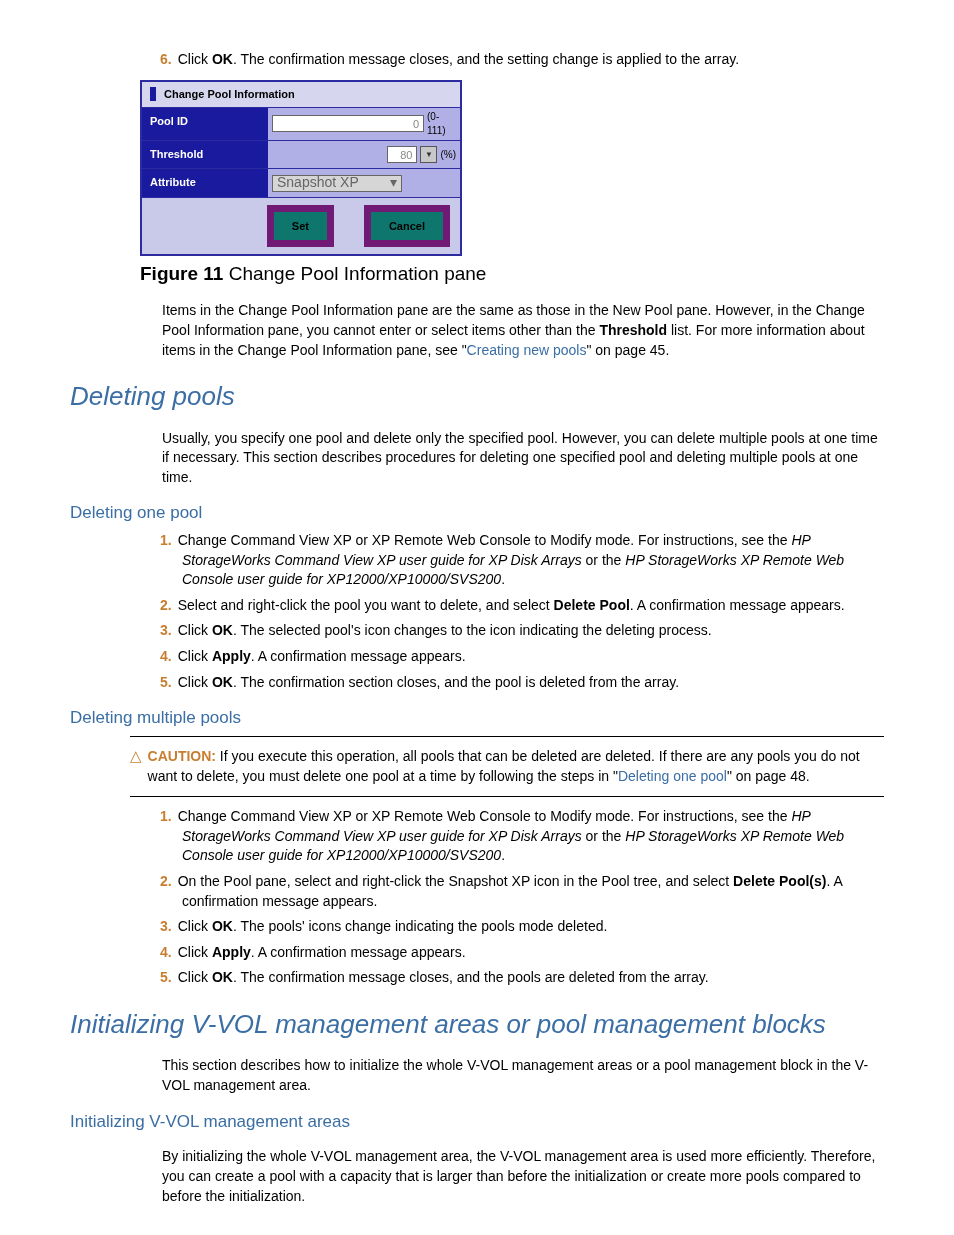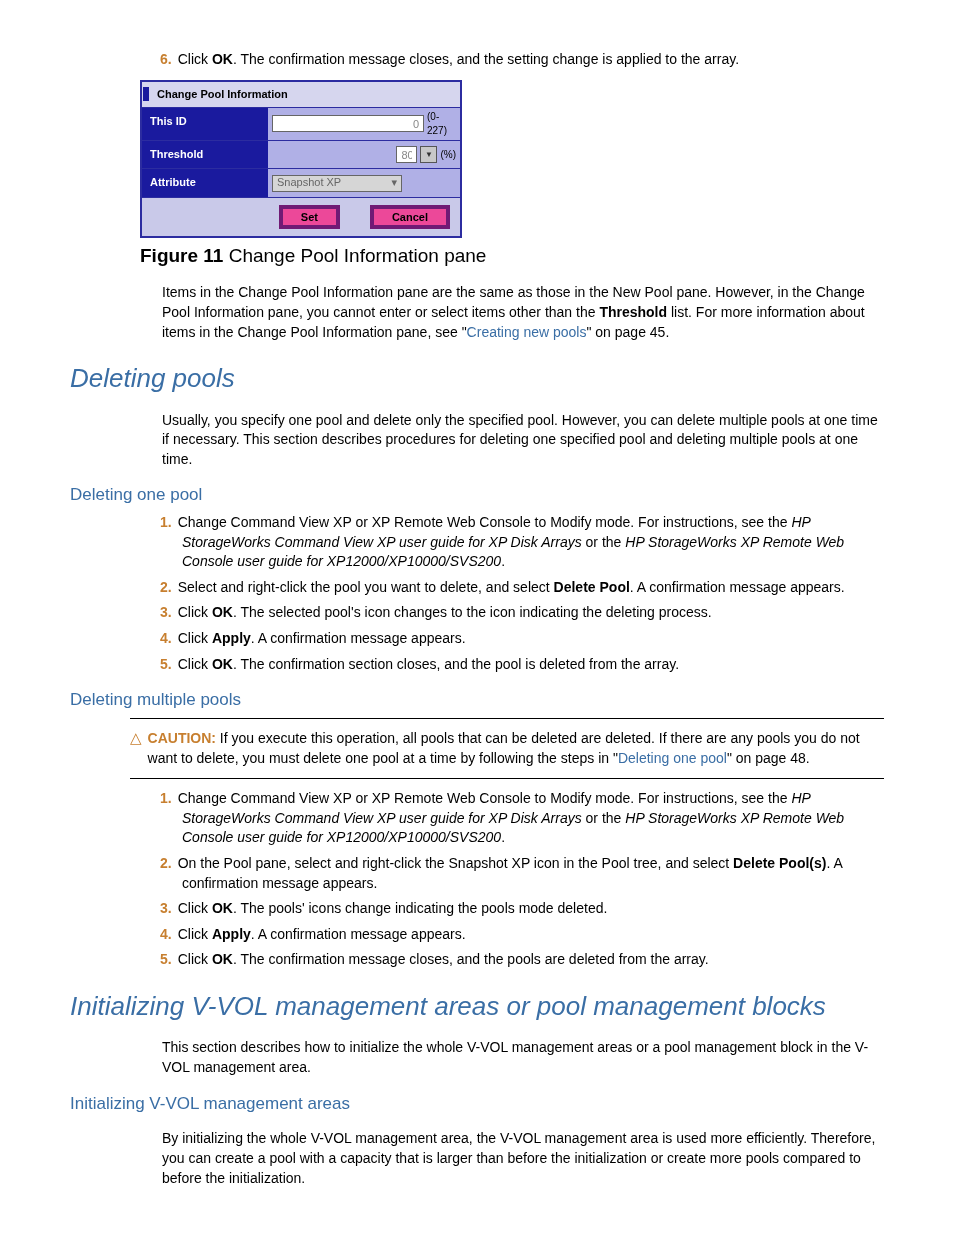"Change Pool Information" .dlg-title { padding: 5px 1px -> 5px 8px }
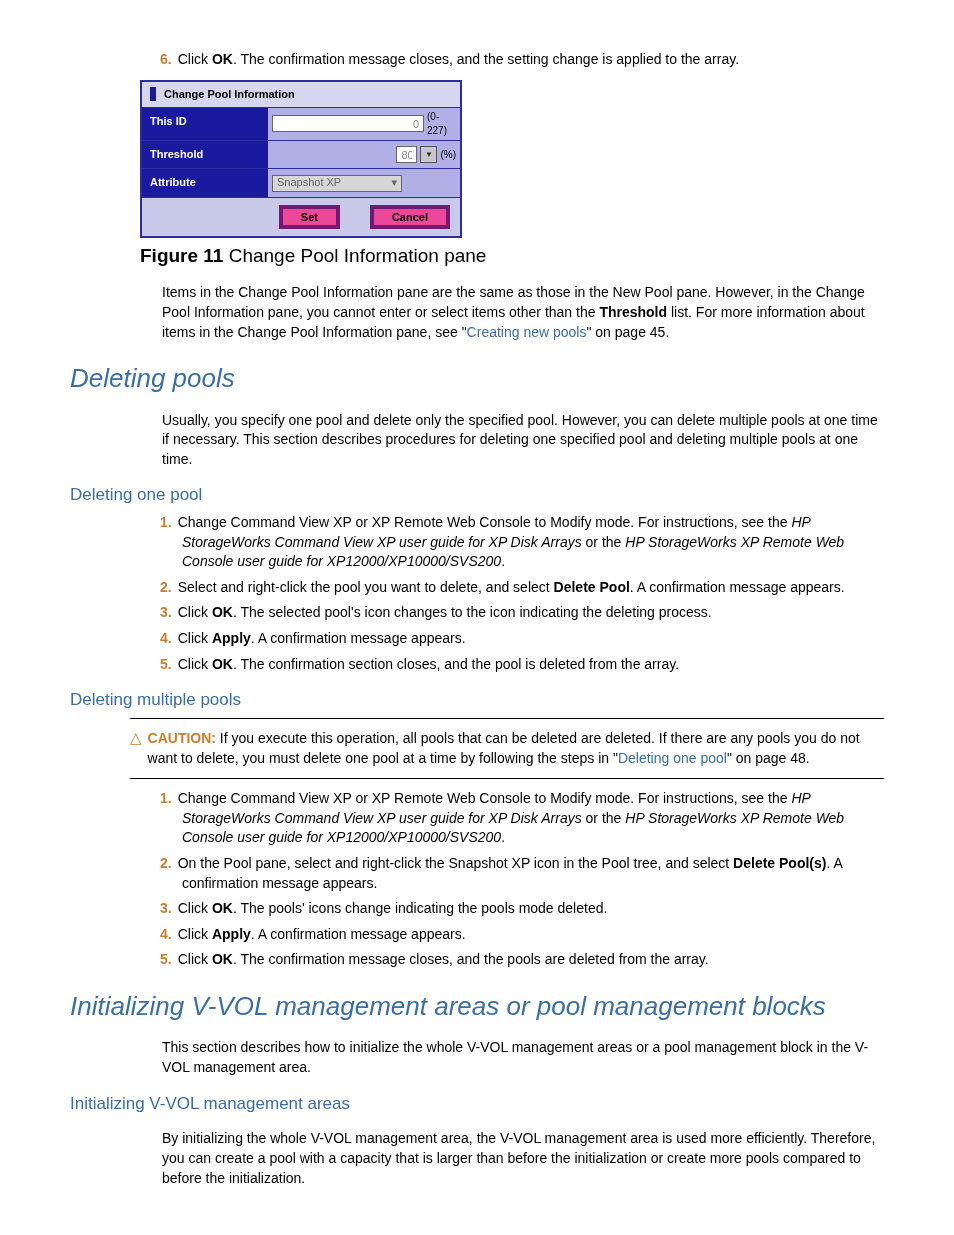"This ID" div.dlg-label { text: This -> Pool }
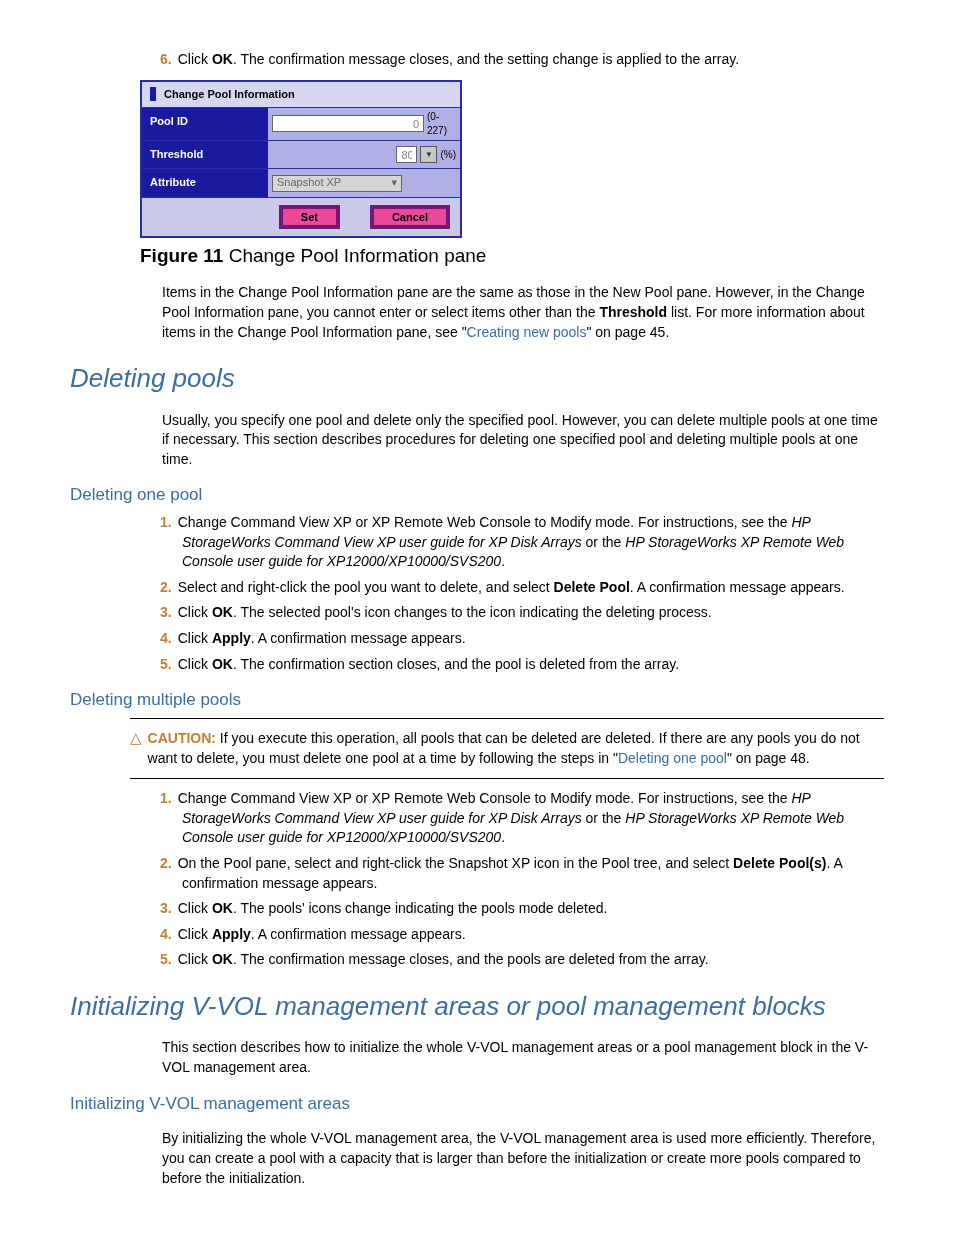"(0-227)" span.dlg-range { text: 0-227 -> 0-111 }
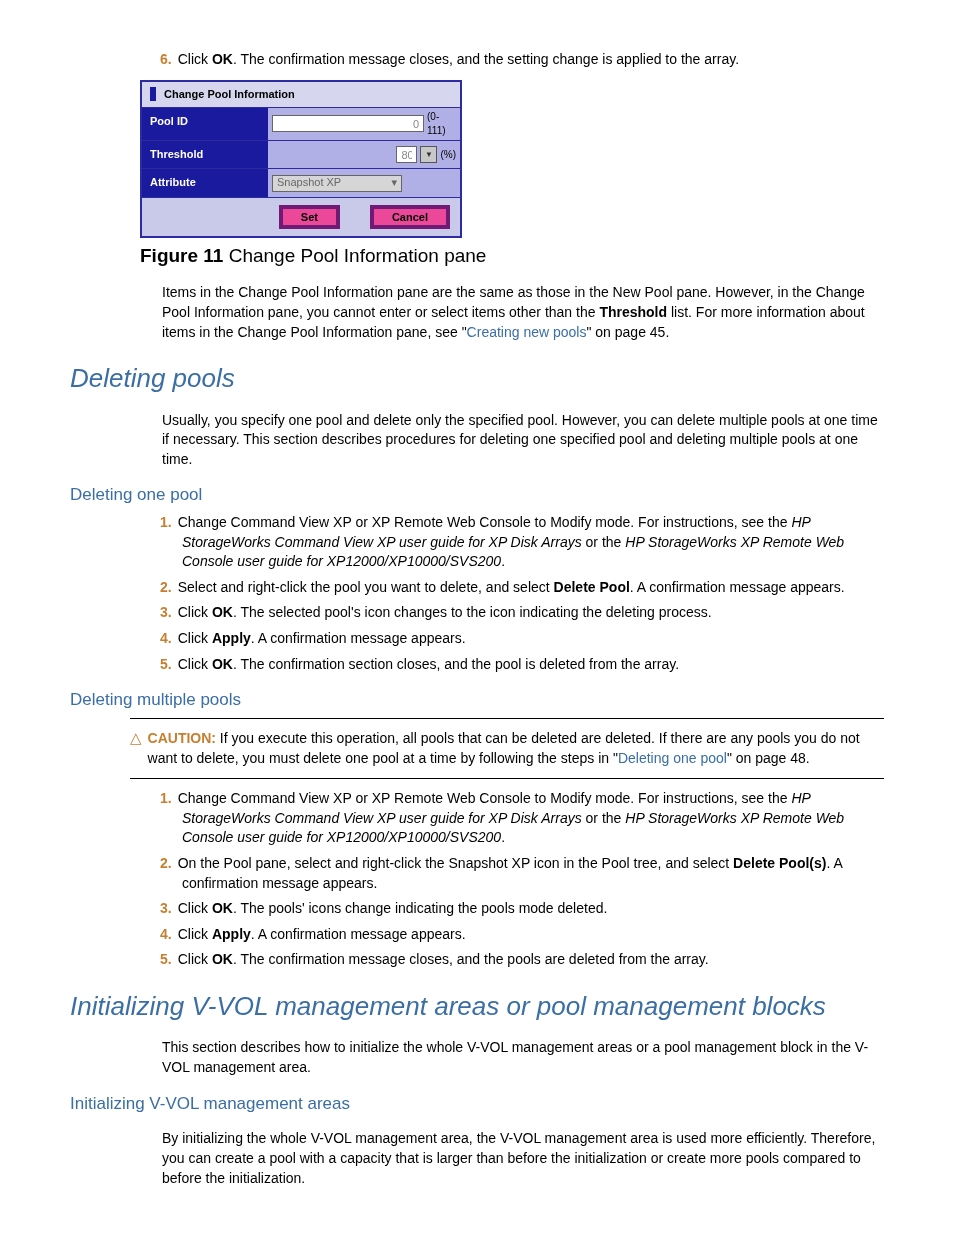"80" input.dlg-input { width: 21px -> 30px }
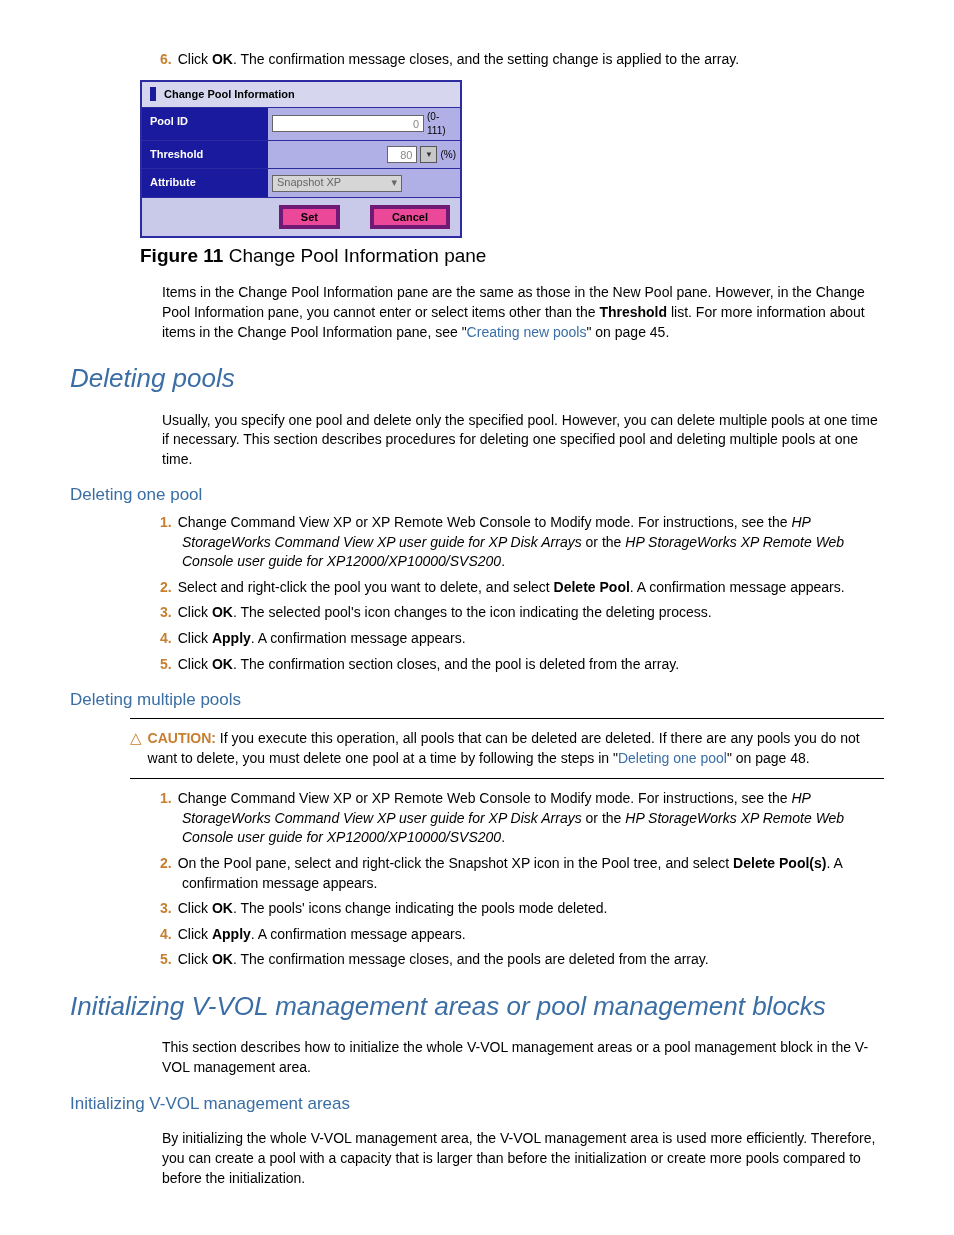"Snapshot XP" .dlg-select { font-size: 11px -> 14px }
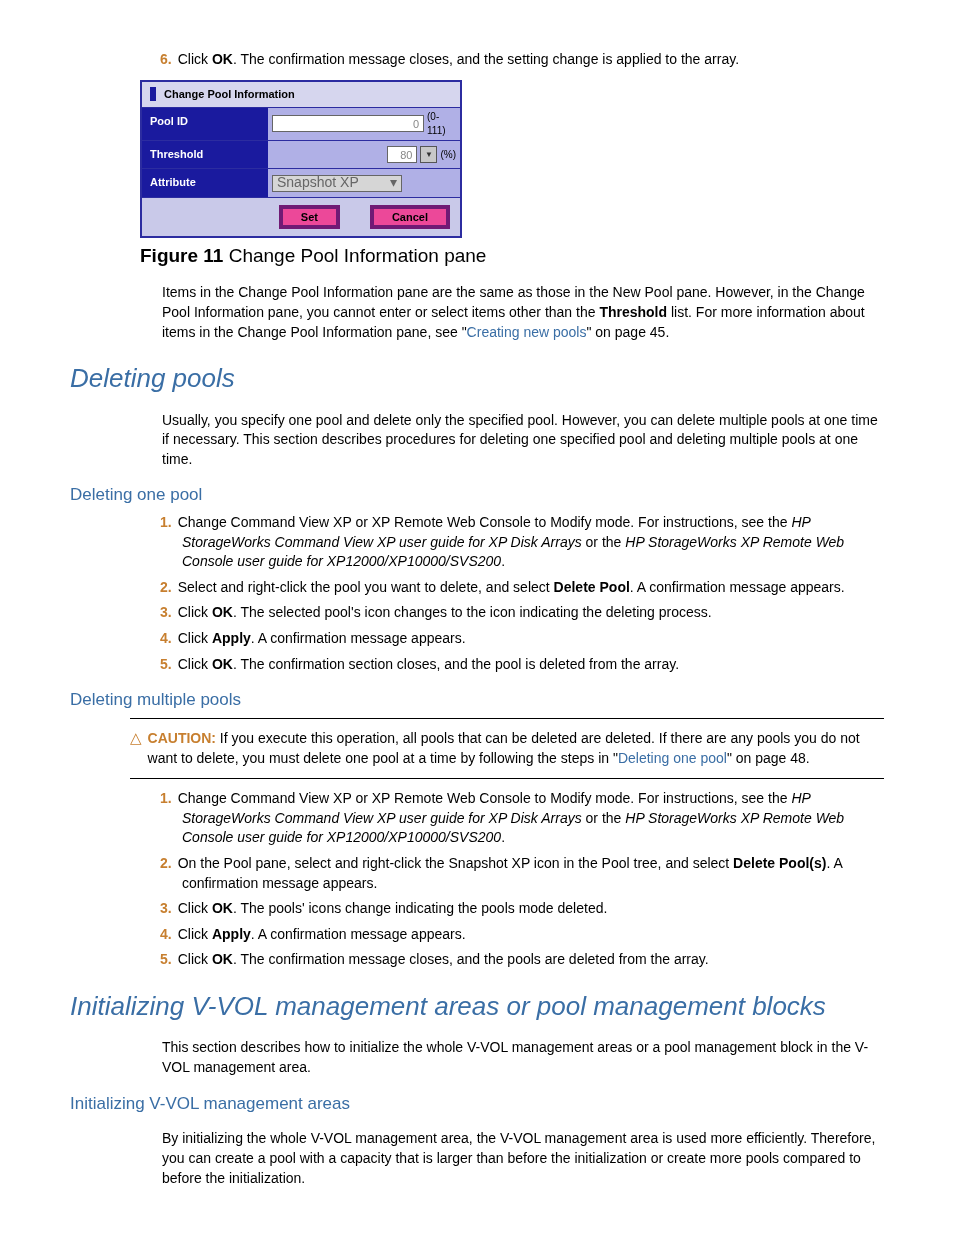"Set" .dlg-btn { background: #ec4899 -> #0f766e; border: 4px solid #701a75 -> 7px solid #701a75; padding: 2px 18px -> 8px 18px }
